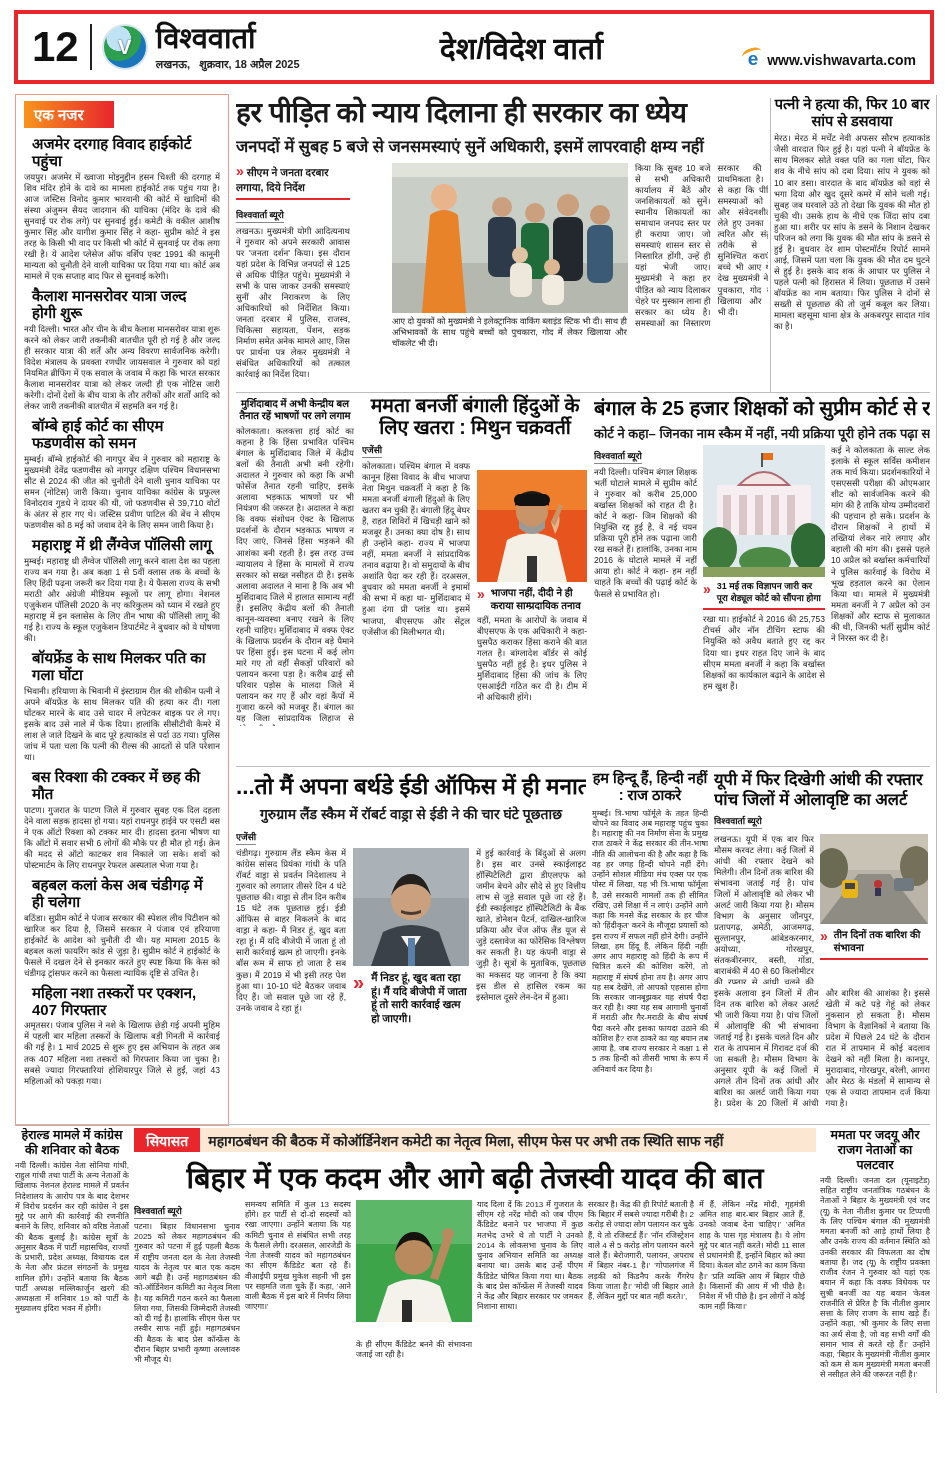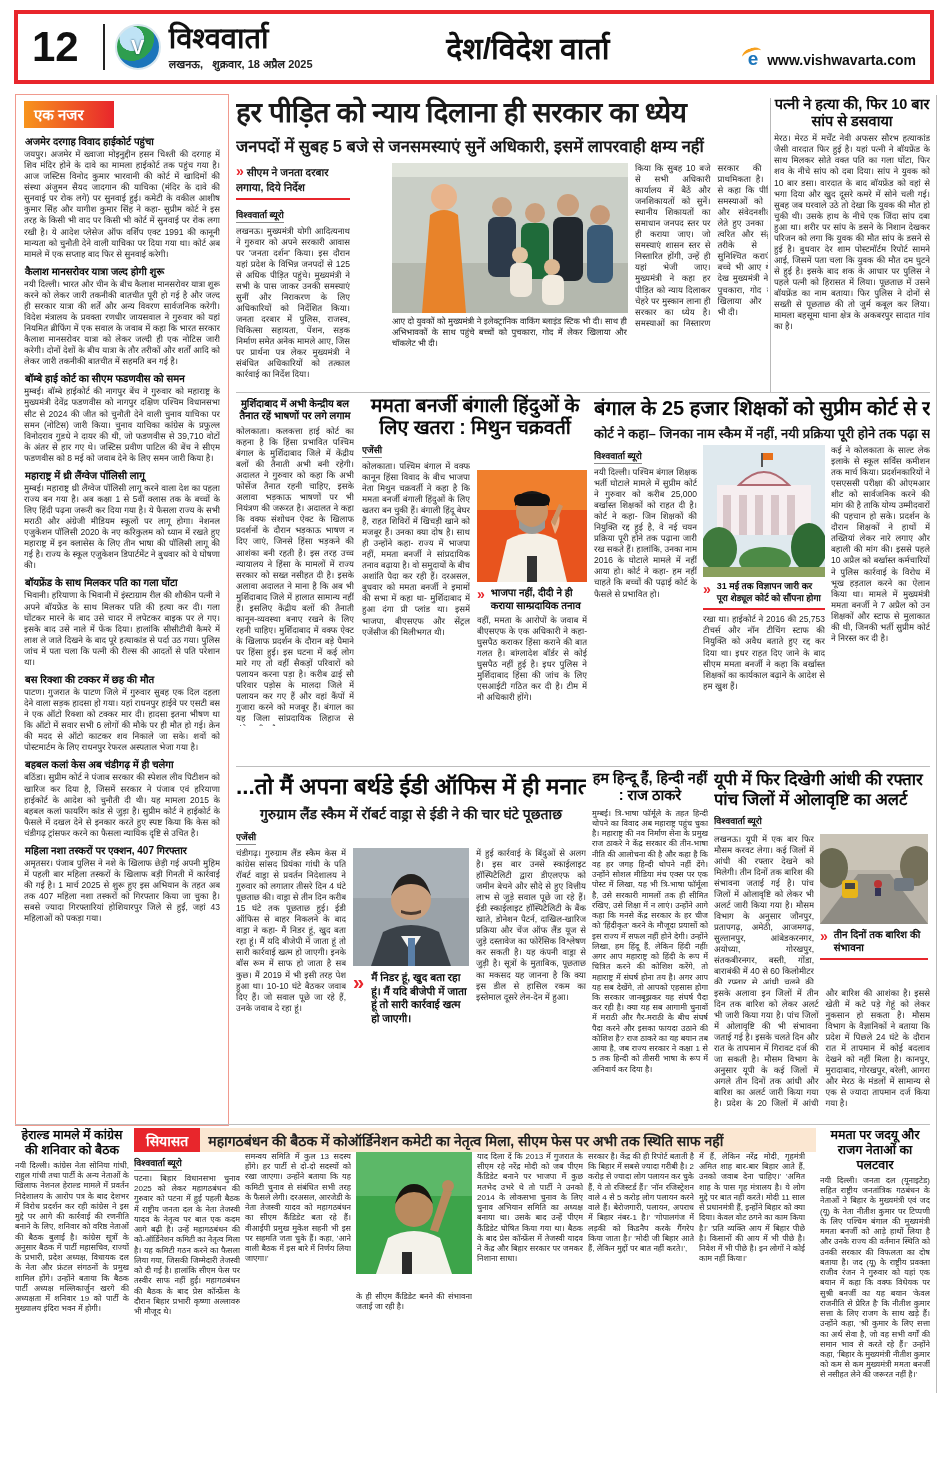"12" .pagenum { padding: 0 24px 0 14px -> 0 11px 0 14px }
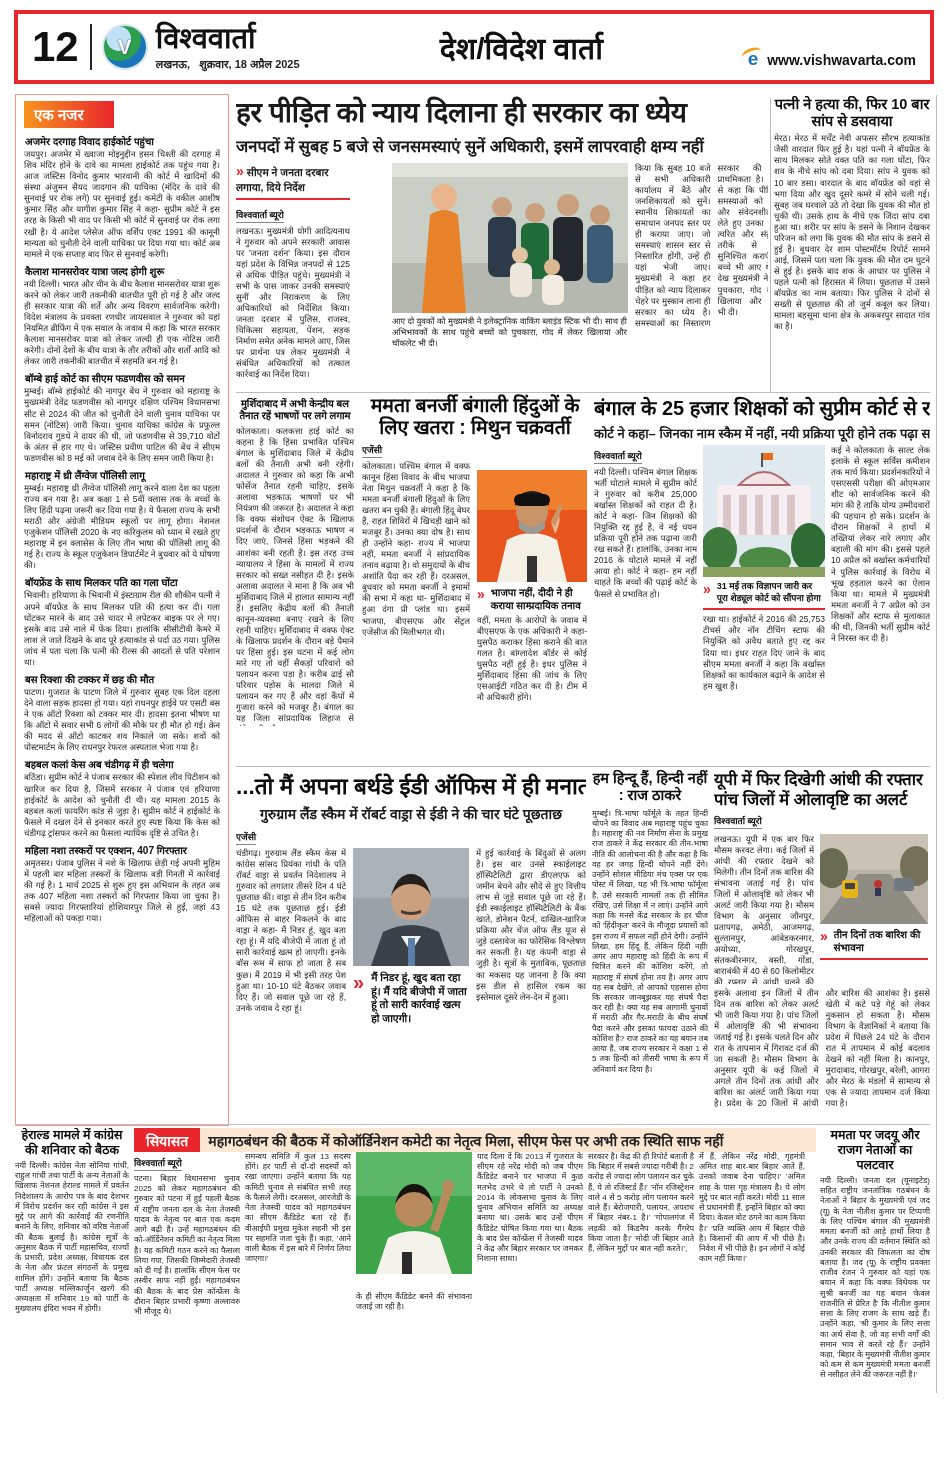"अजमेर दरगाह विवाद हाईकोर्ट पहुंचा" .brief h3 { font-size: 10px -> 15px; margin: 6px 1px 2px -> 6px 8px 2px }
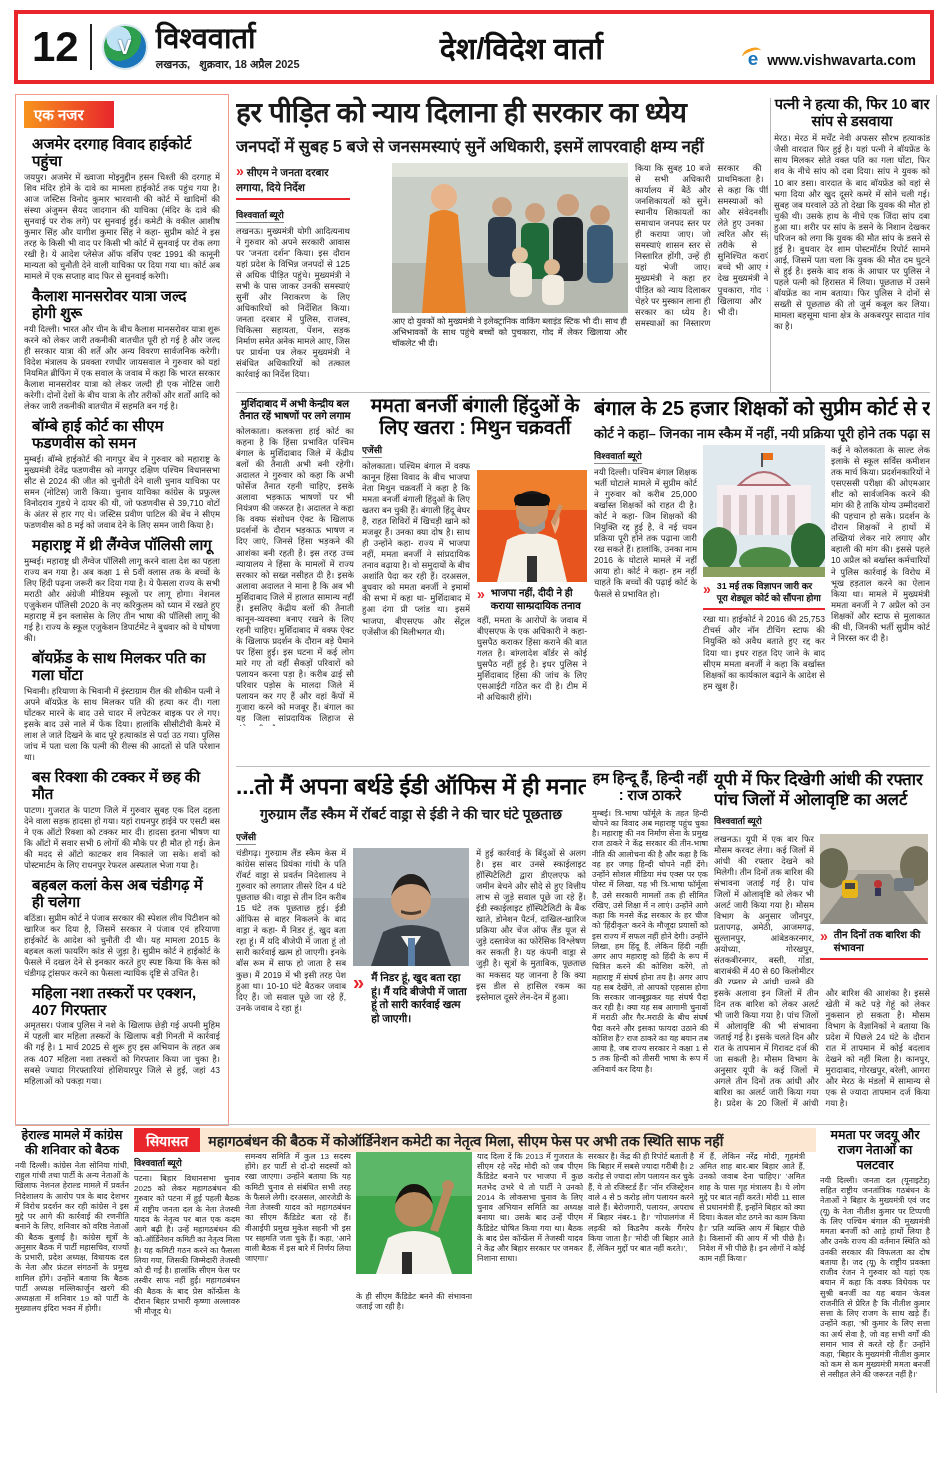"बिहार में एक कदम और" h2.hl { html: none -> <h2>बिहार में एक कदम और आगे बढ़ी तेजस्वी यादव की बात</h2> }
